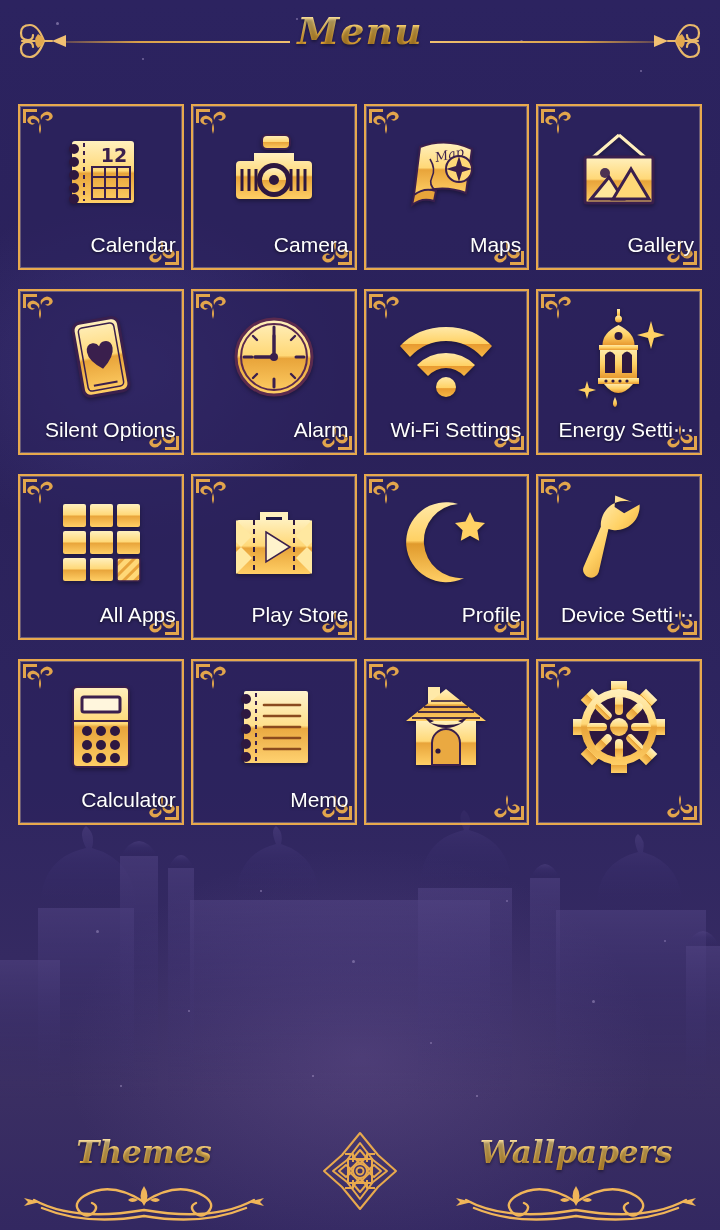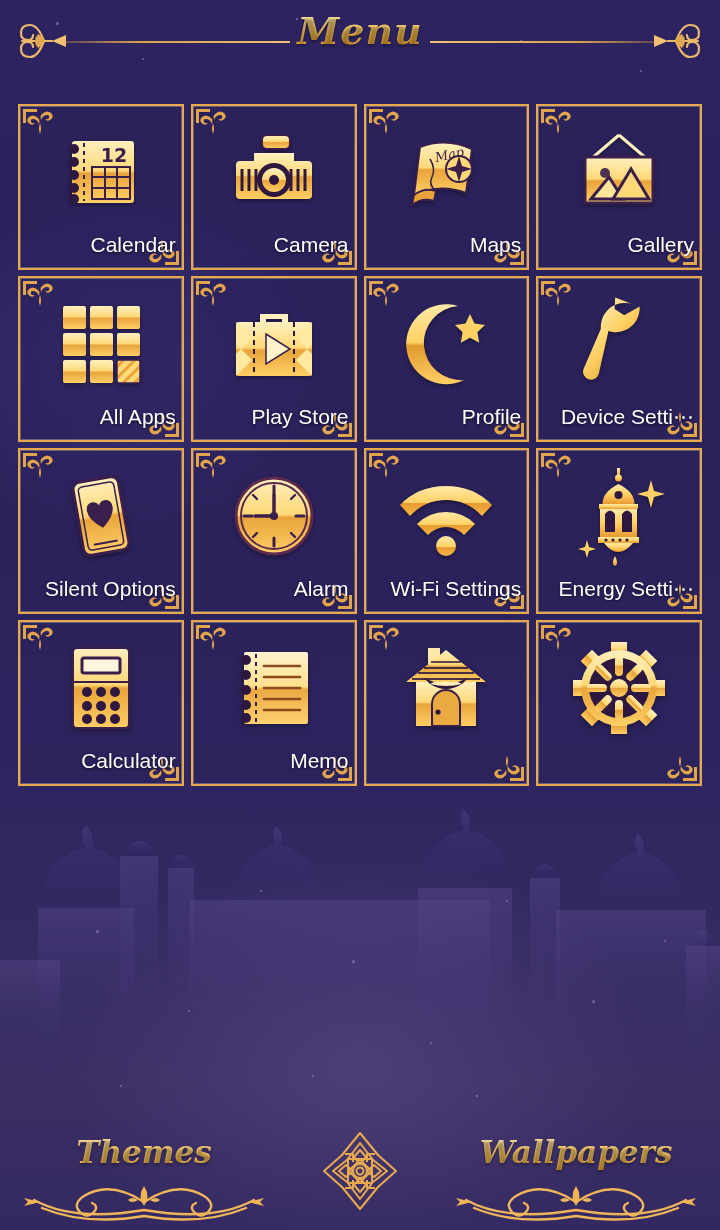"12" .row { margin-bottom: 6px -> 19px }
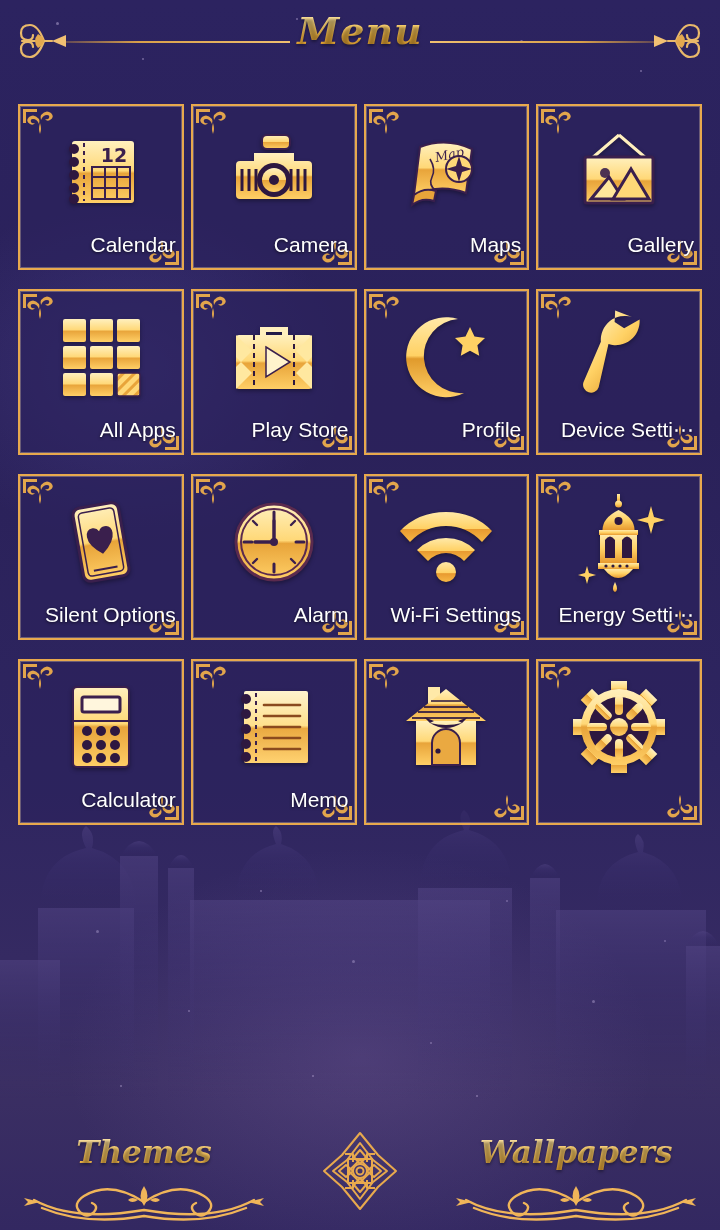"All Apps" div.row { order: before "Silent Options" -> after "Silent Options" }
